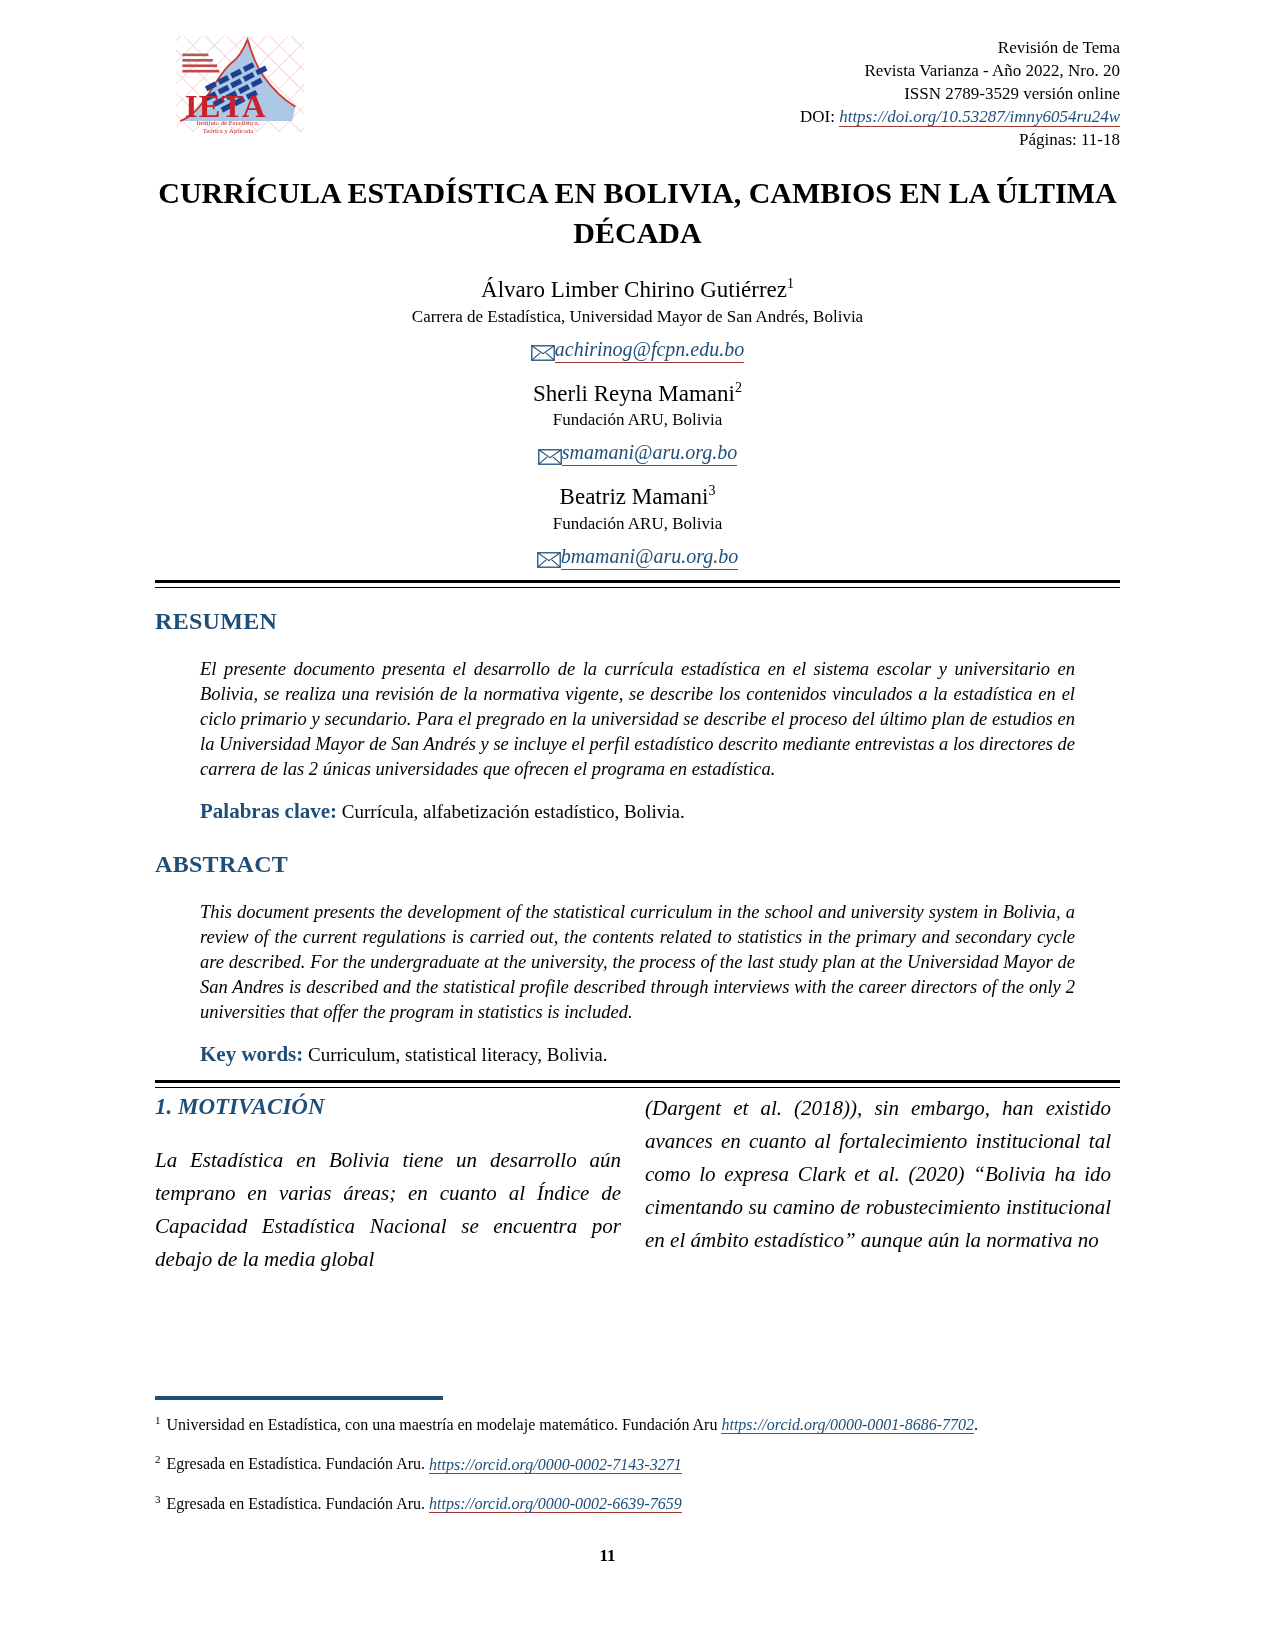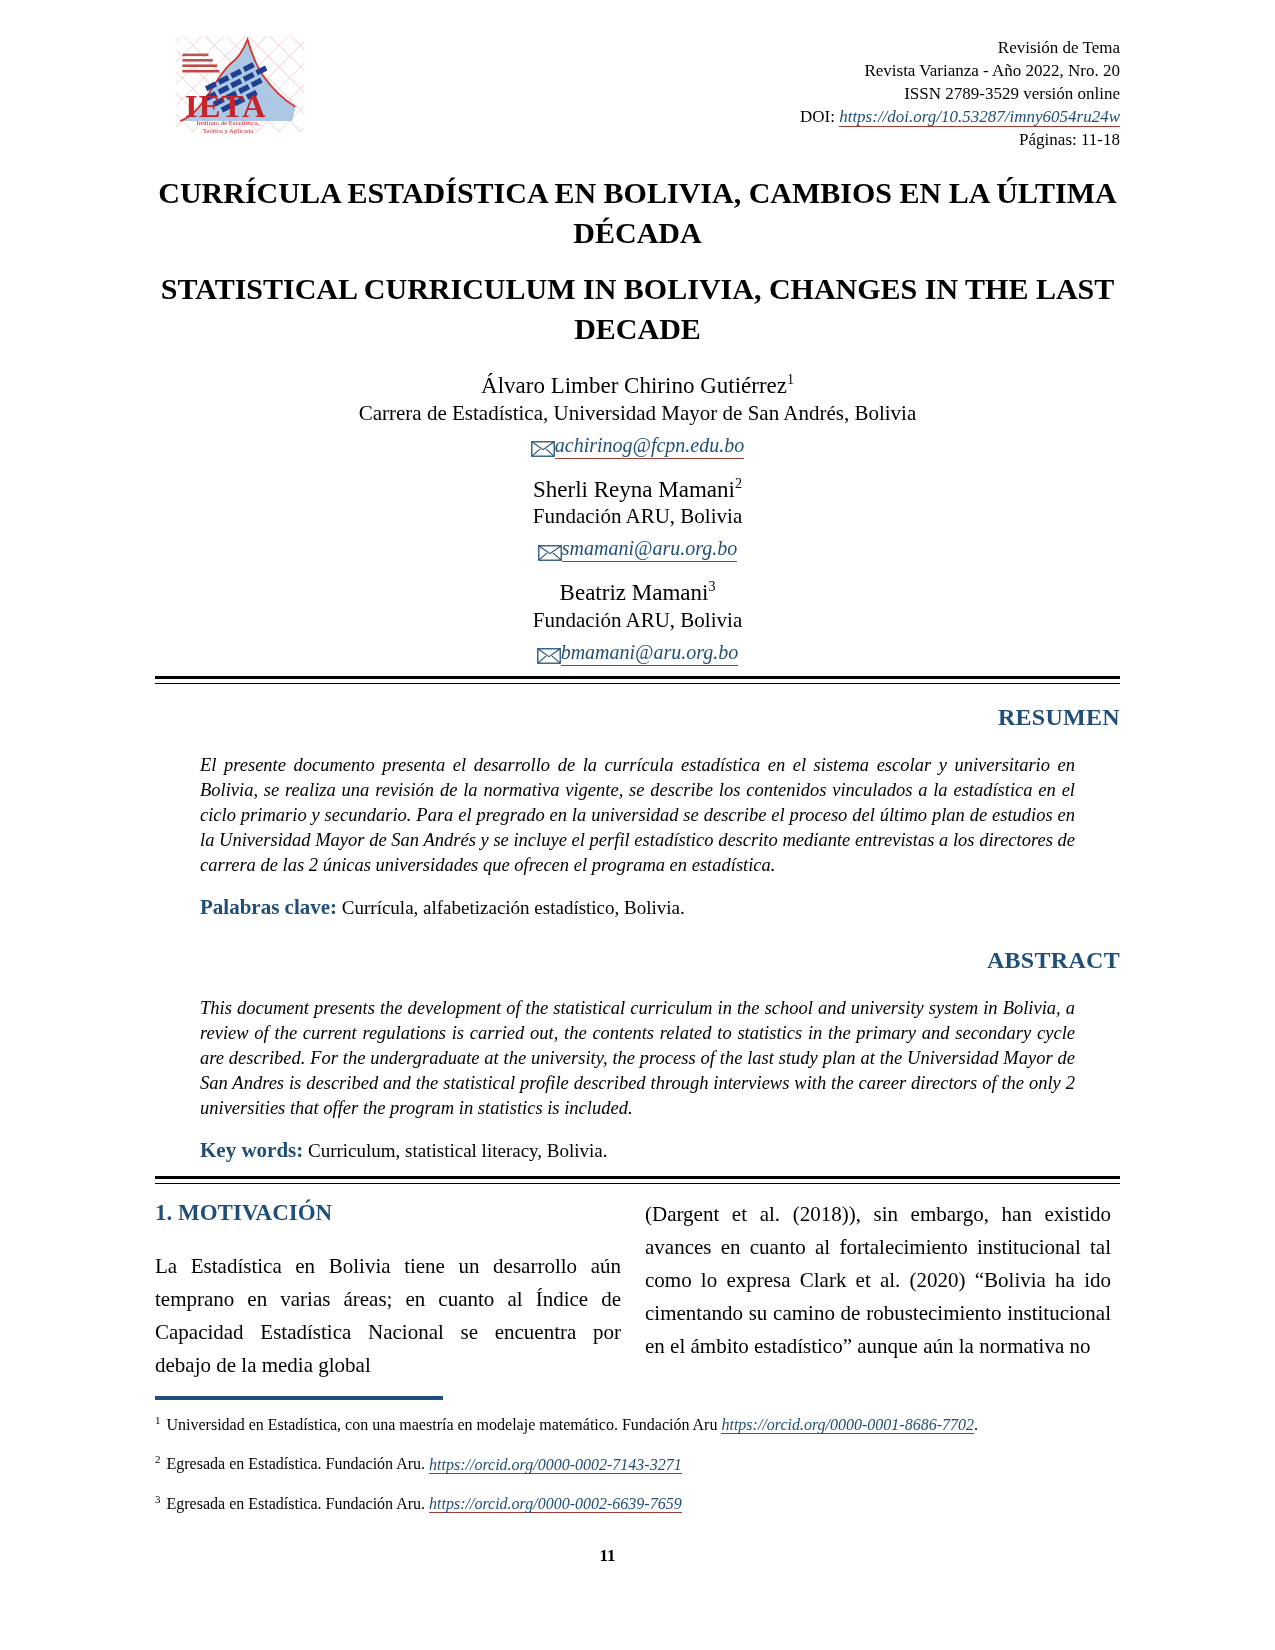"STATISTICAL CURRICULUM IN BOLIVIA," h1.title-en { html: <h1>STATISTICAL CURRICULUM IN BOLIVIA, CHANGES IN THE LAST DECADE</h1> -> none }
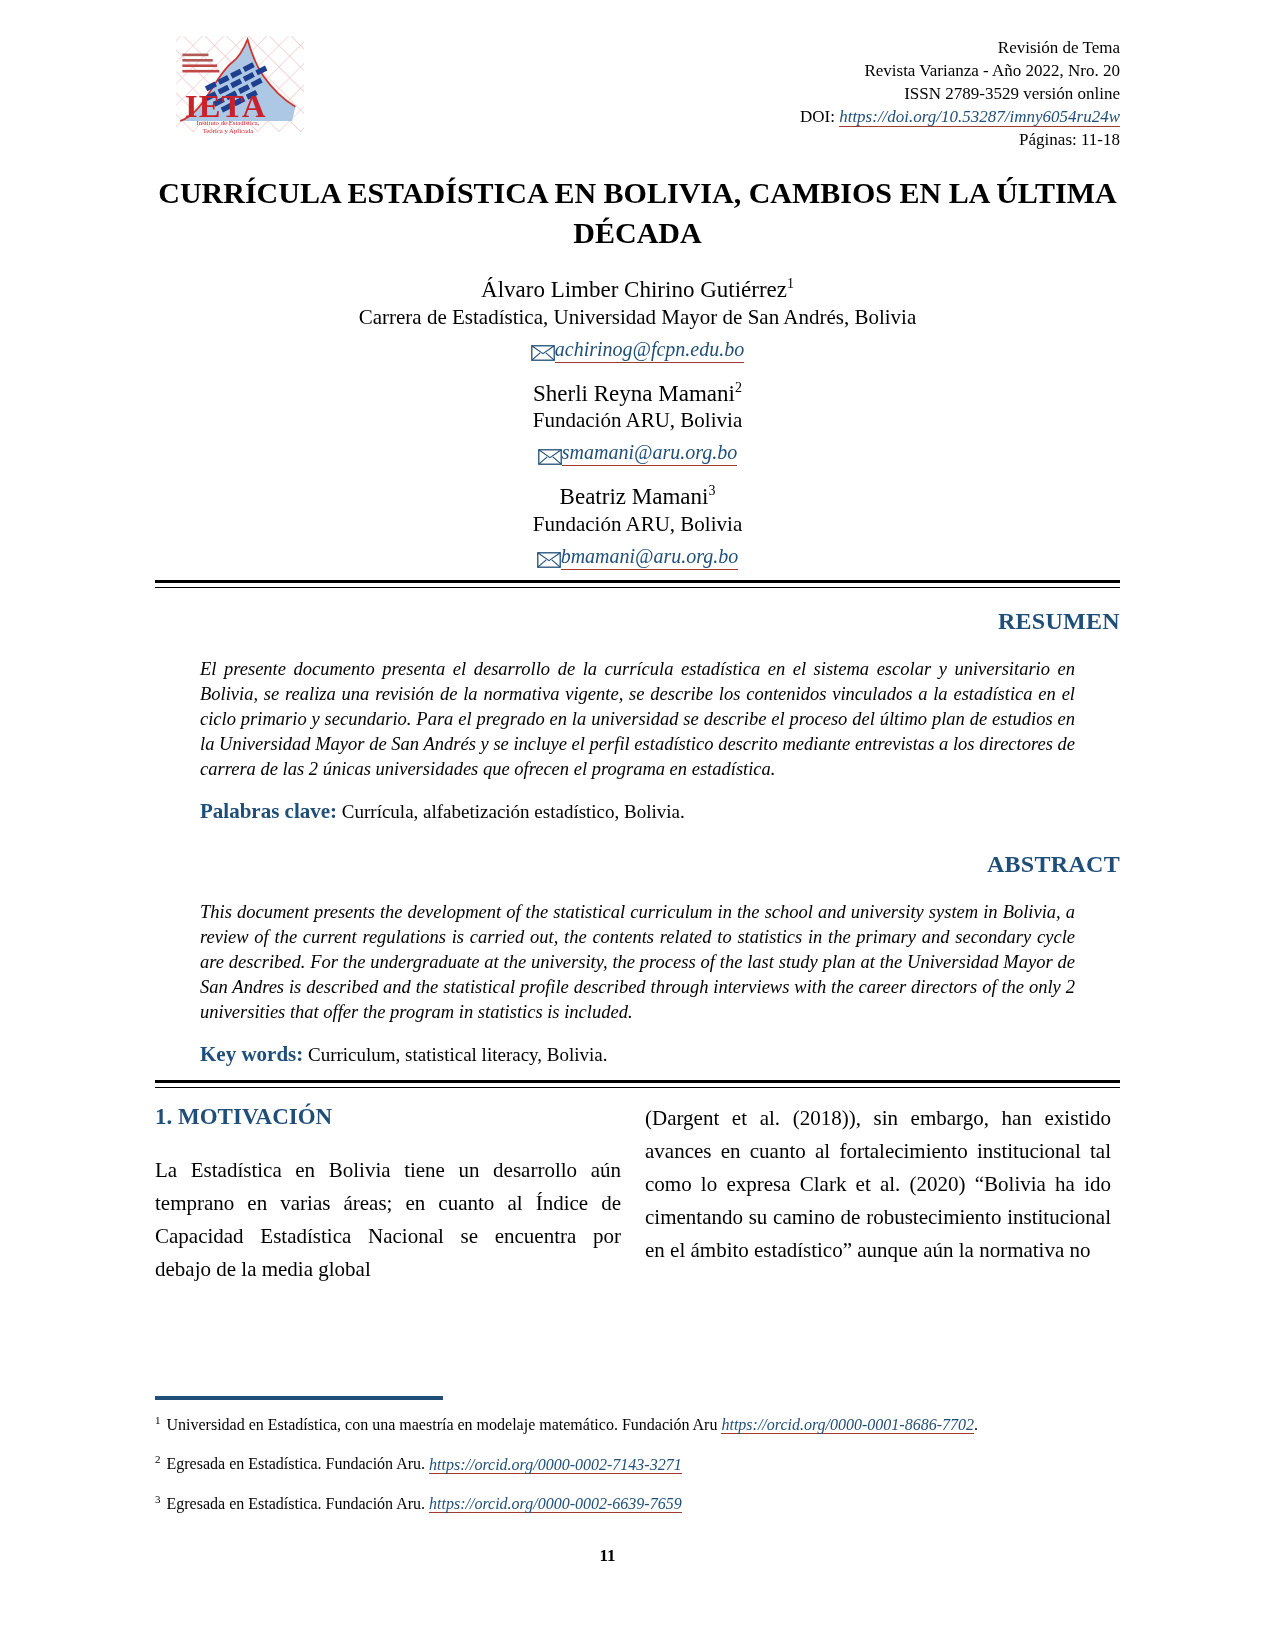"Carrera de Estadística, Universidad" .author-affil { font-size: 21px -> 17px }
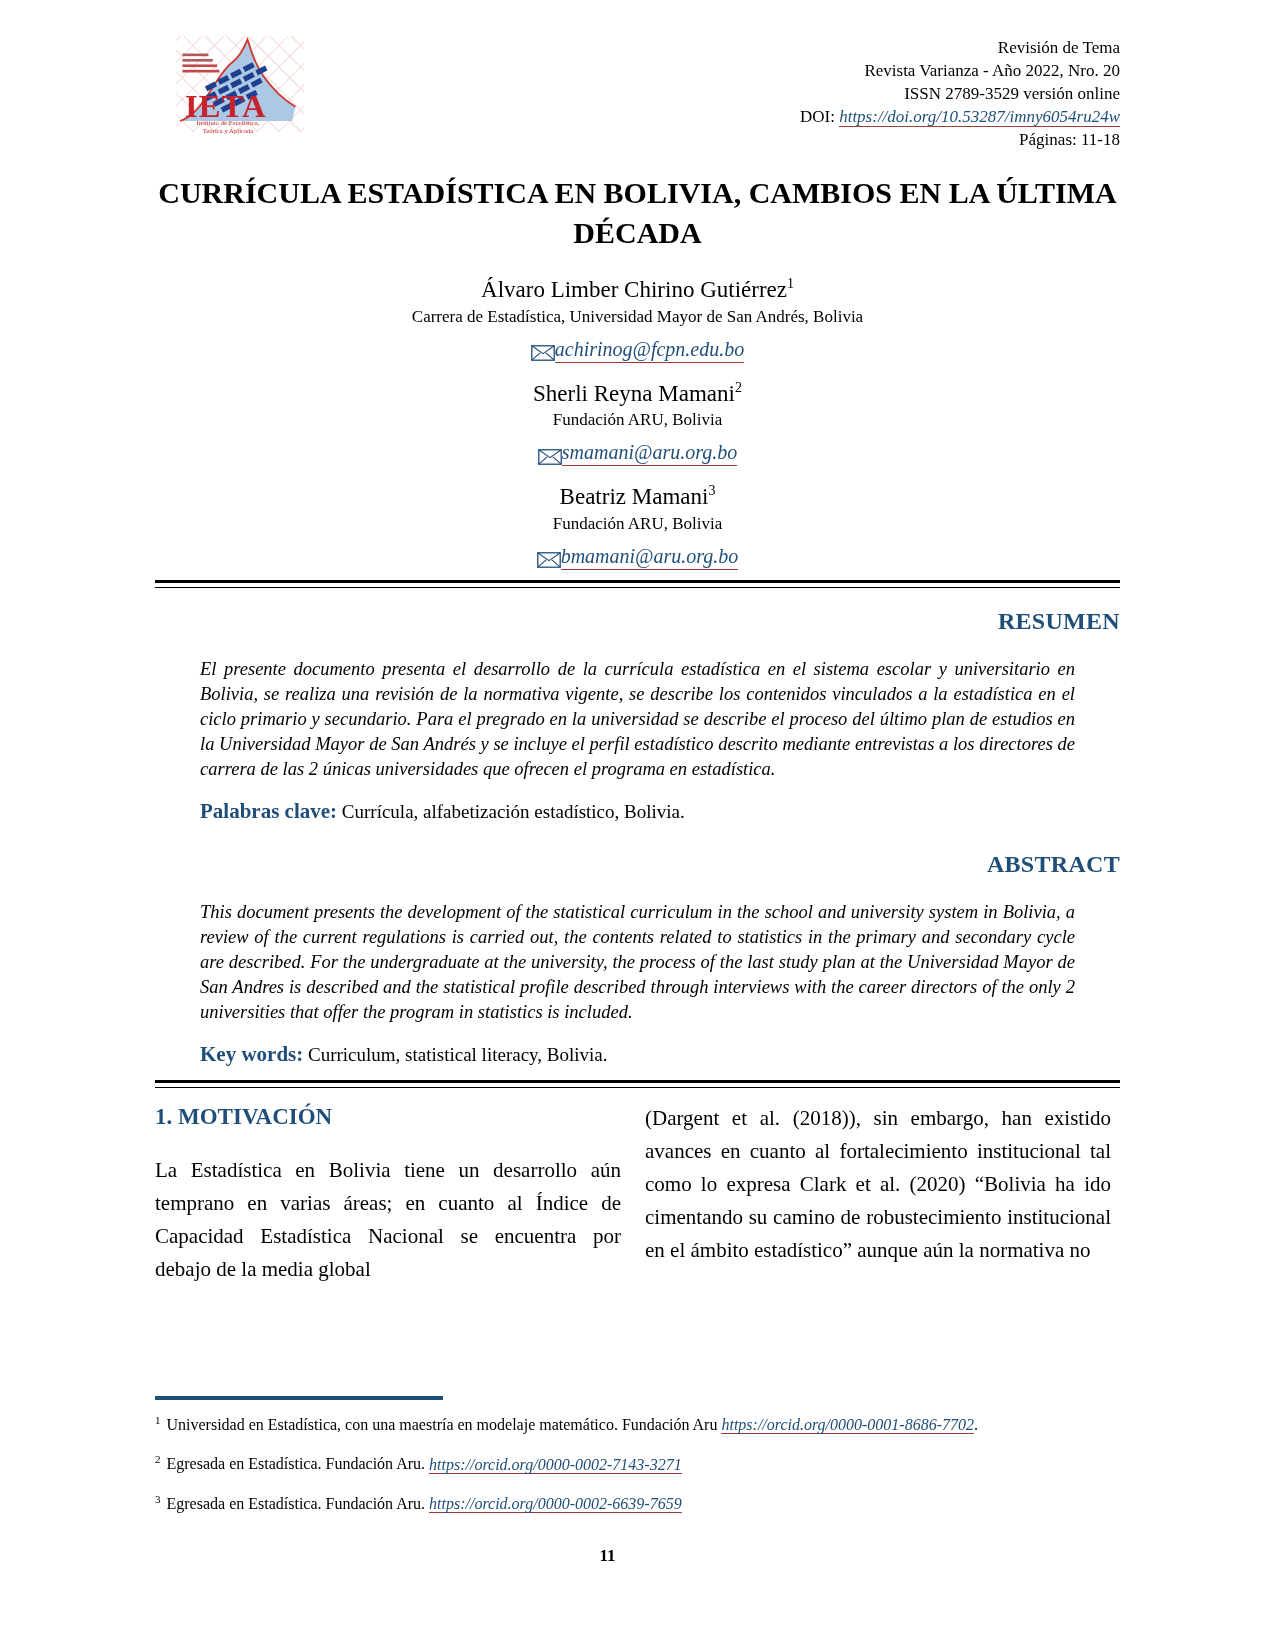"RESUMEN" .abs-heading { text-align: right -> left }
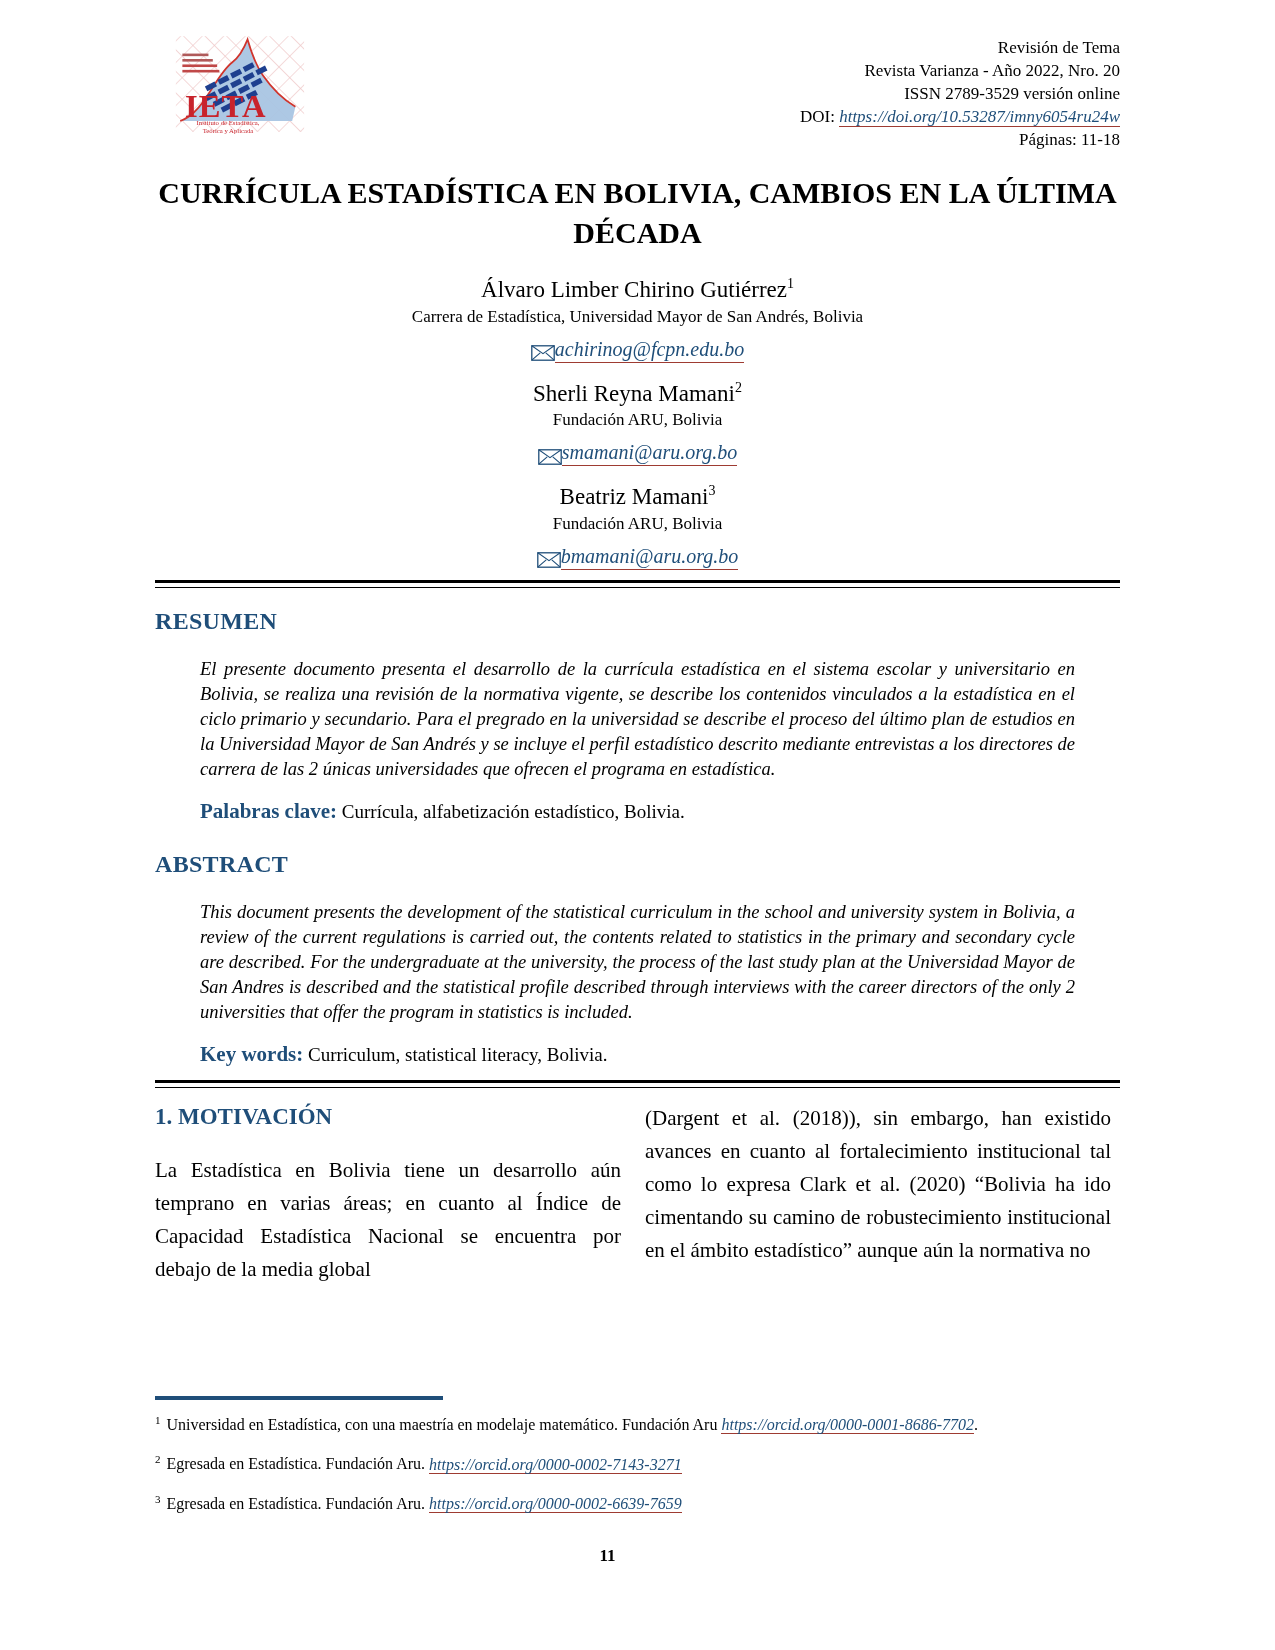"1. MOTIVACIÓN" .columns { font-style: none -> italic; margin-top: 14px -> 4px }
